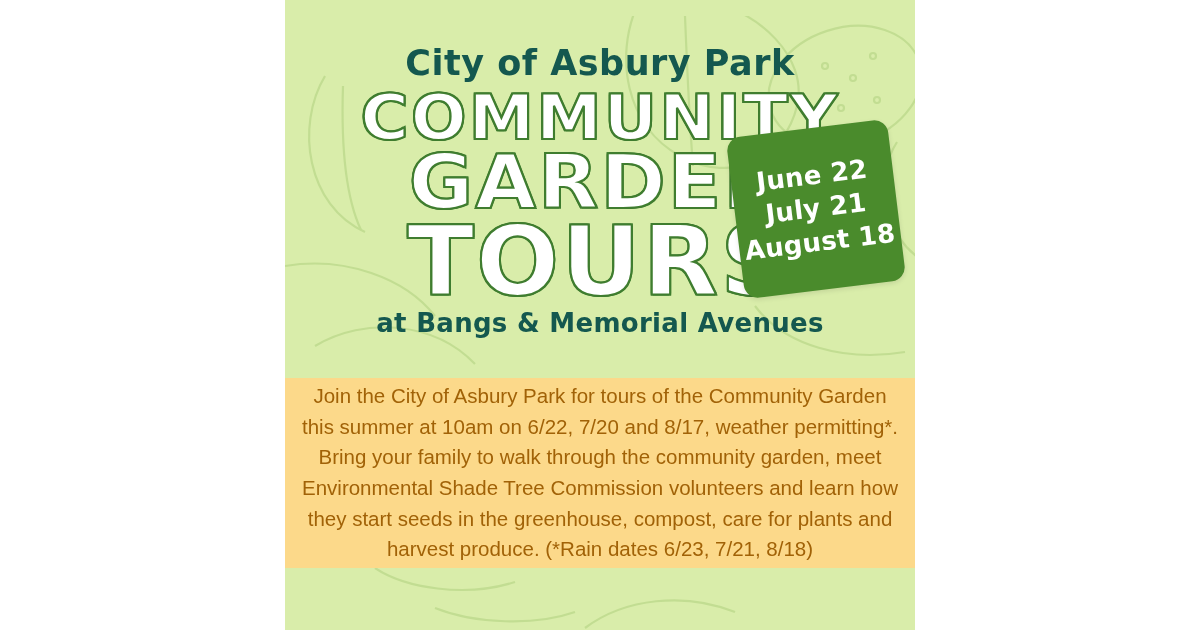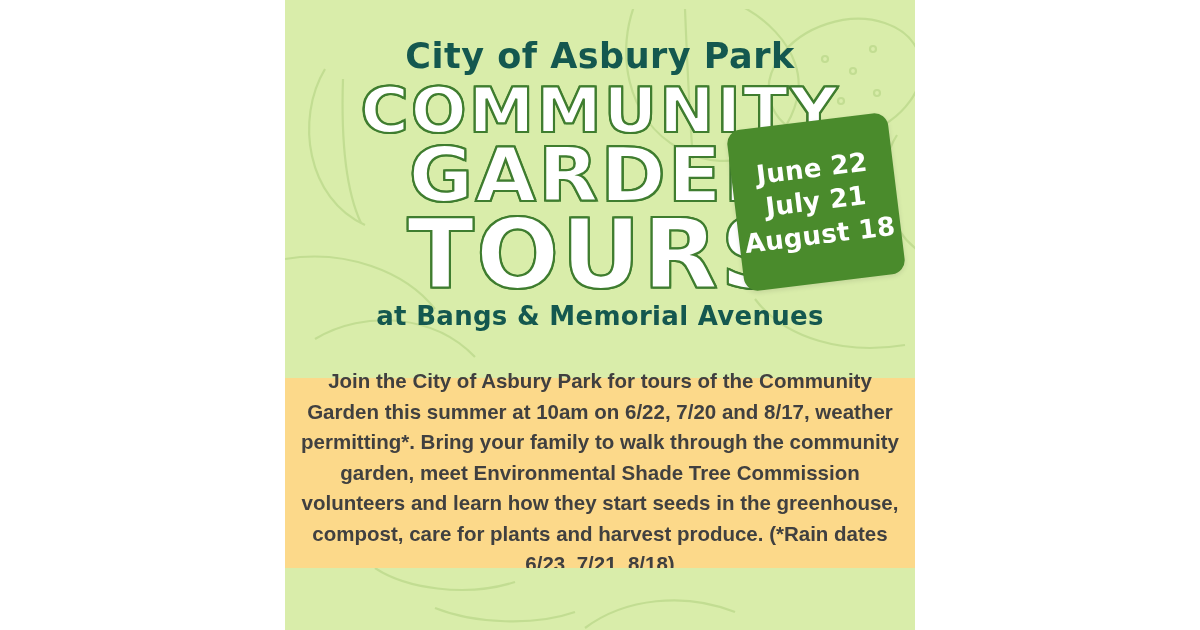"City of Asbury Park" .header-band { top: 9px -> 16px }
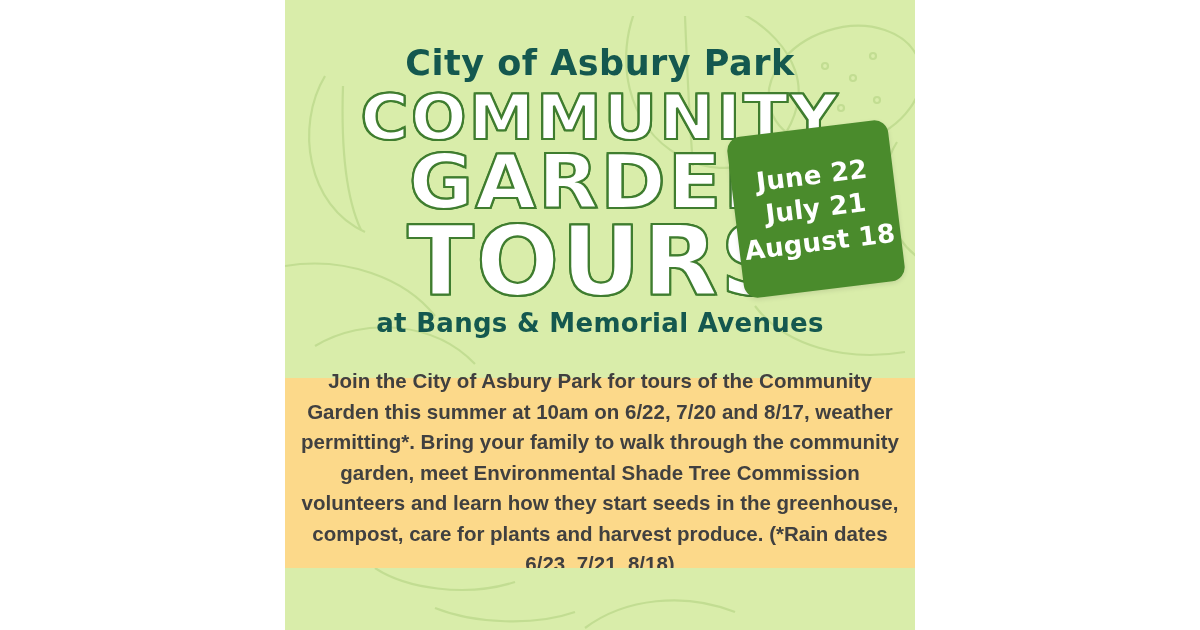"Join the City of Asbury" .body-text { color: #404040 -> #a16207; font-weight: 700 -> 400 }
